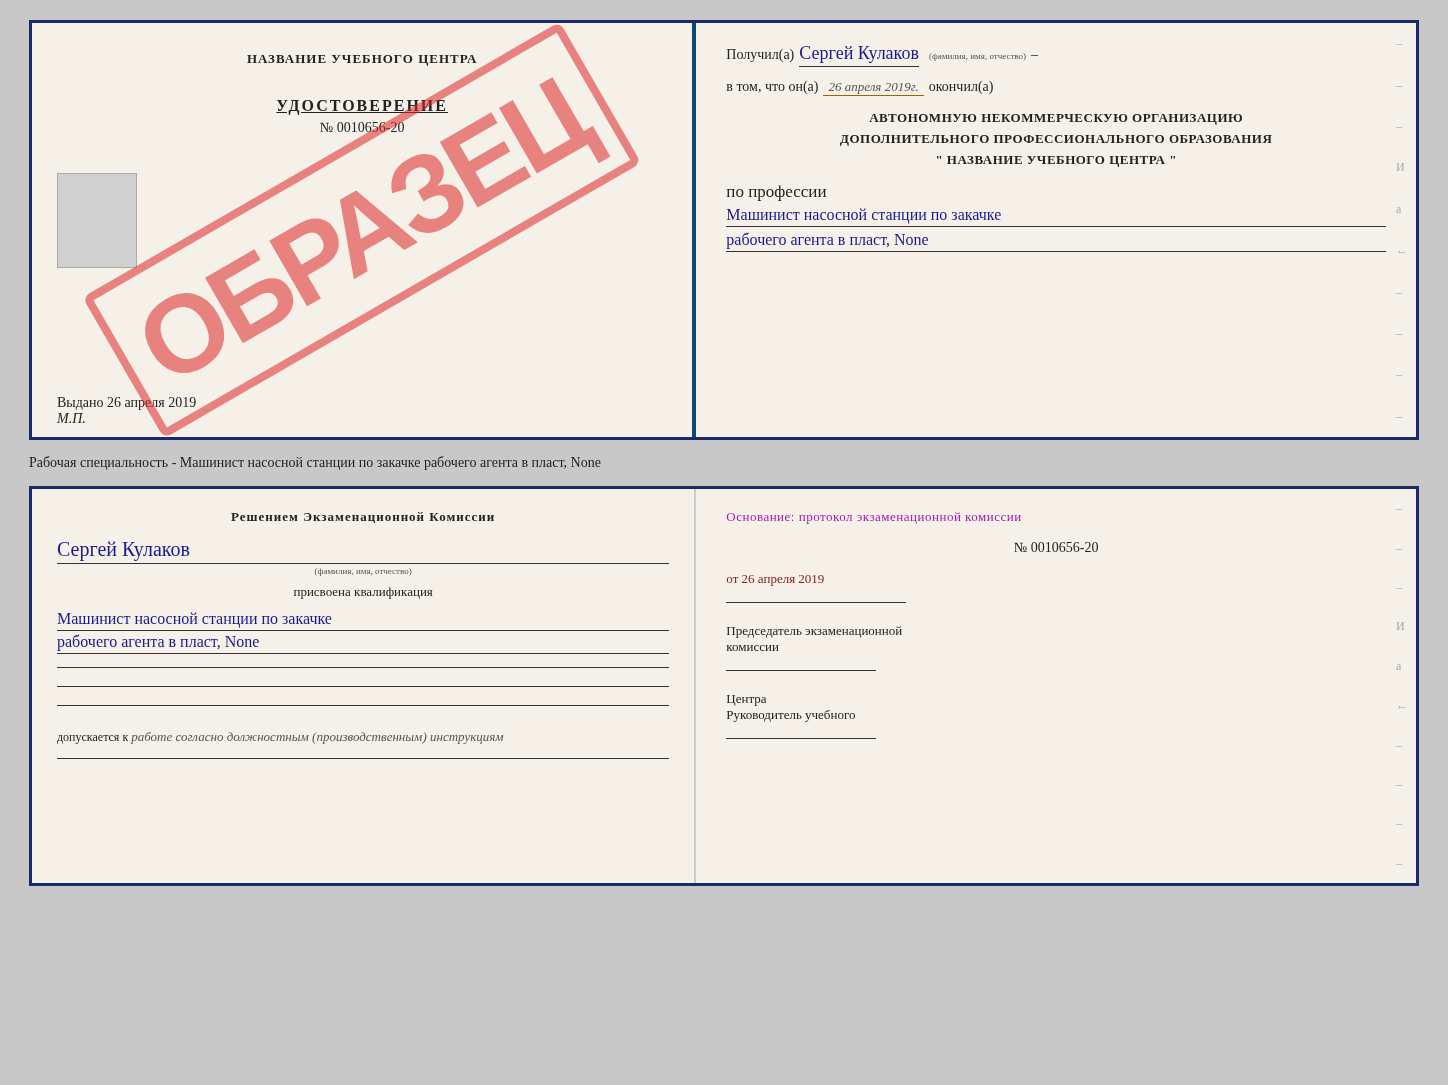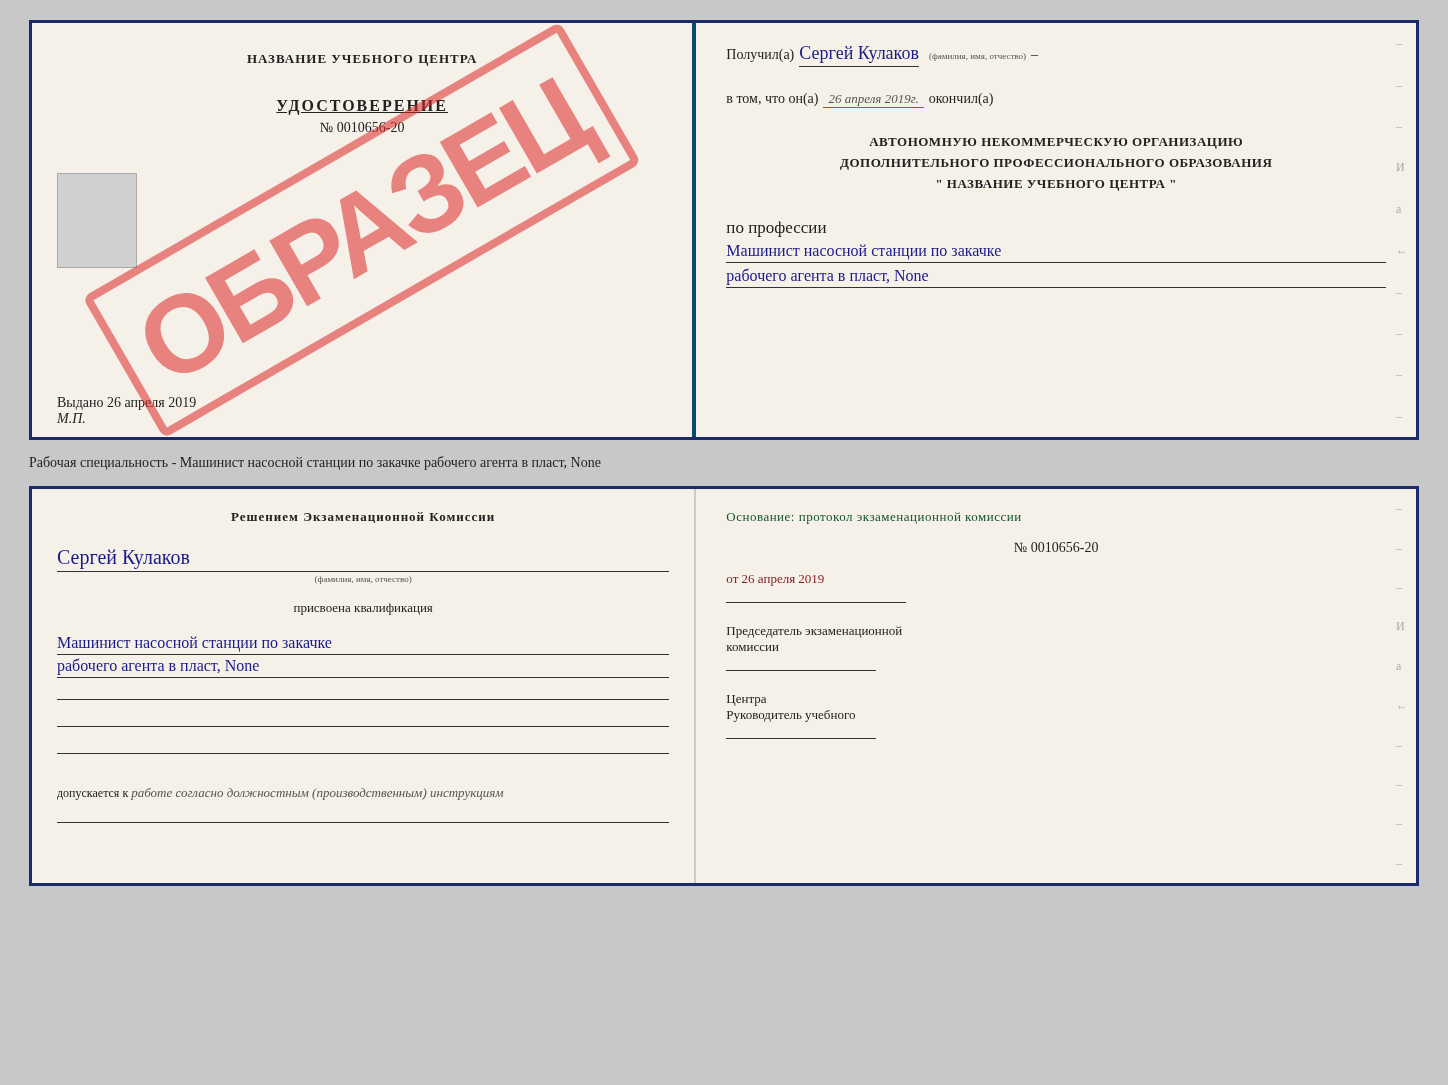"Получил(а)" .right-panel { gap: 24px -> 12px }
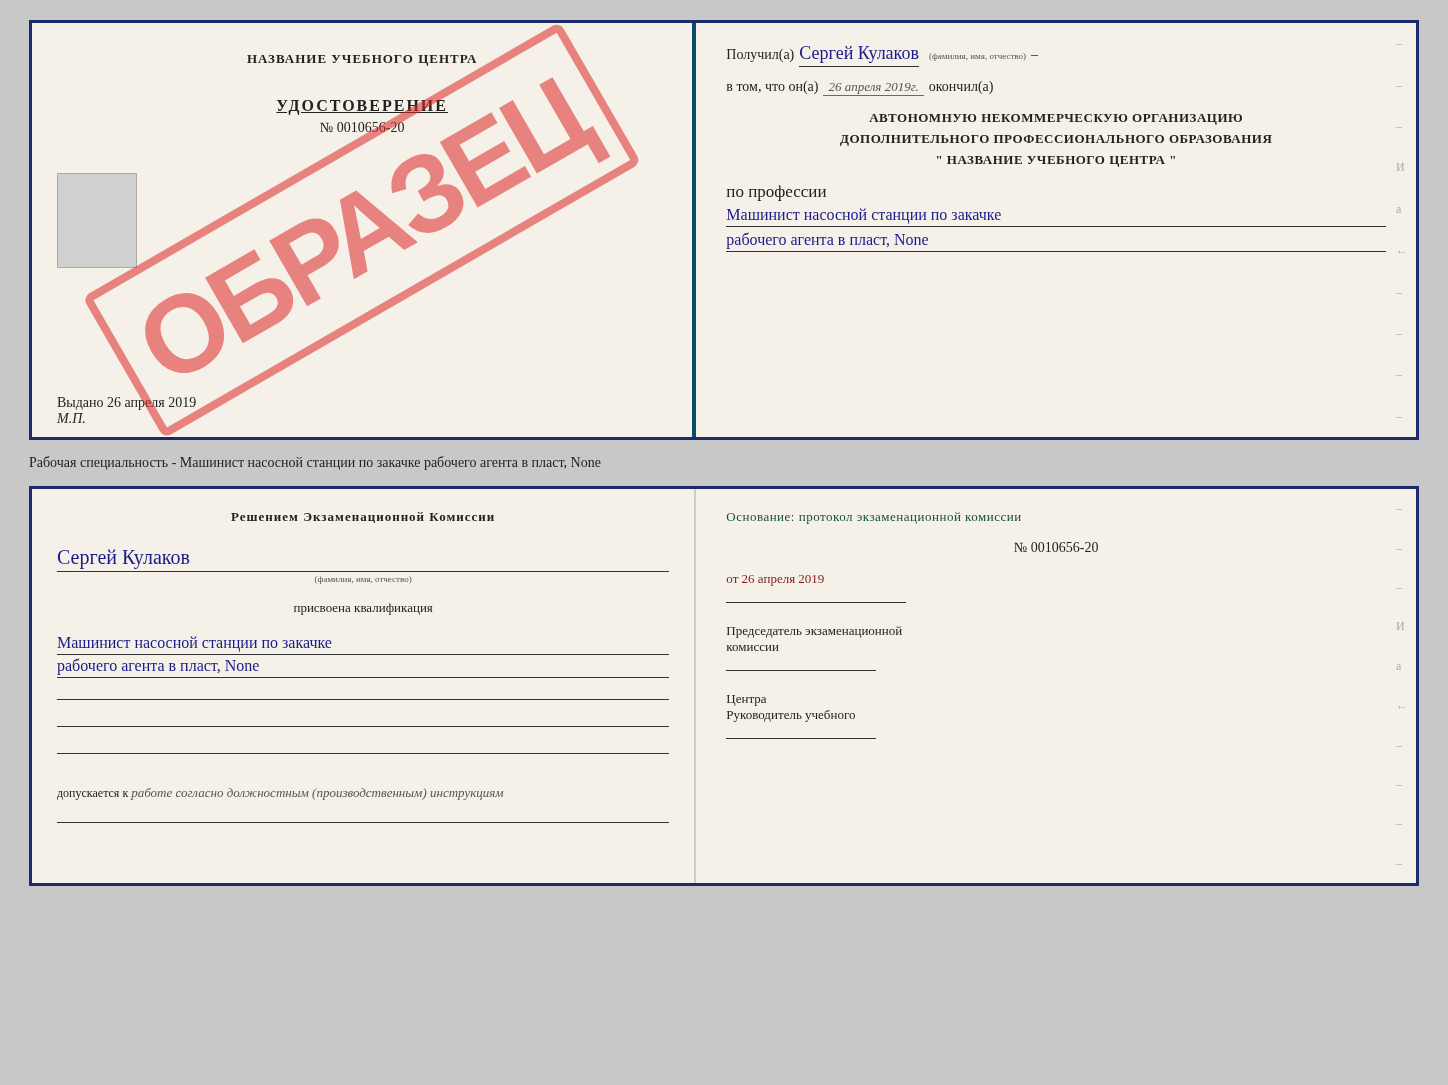"Решением Экзаменационной Комиссии" .bottom-left { gap: 16px -> 8px }
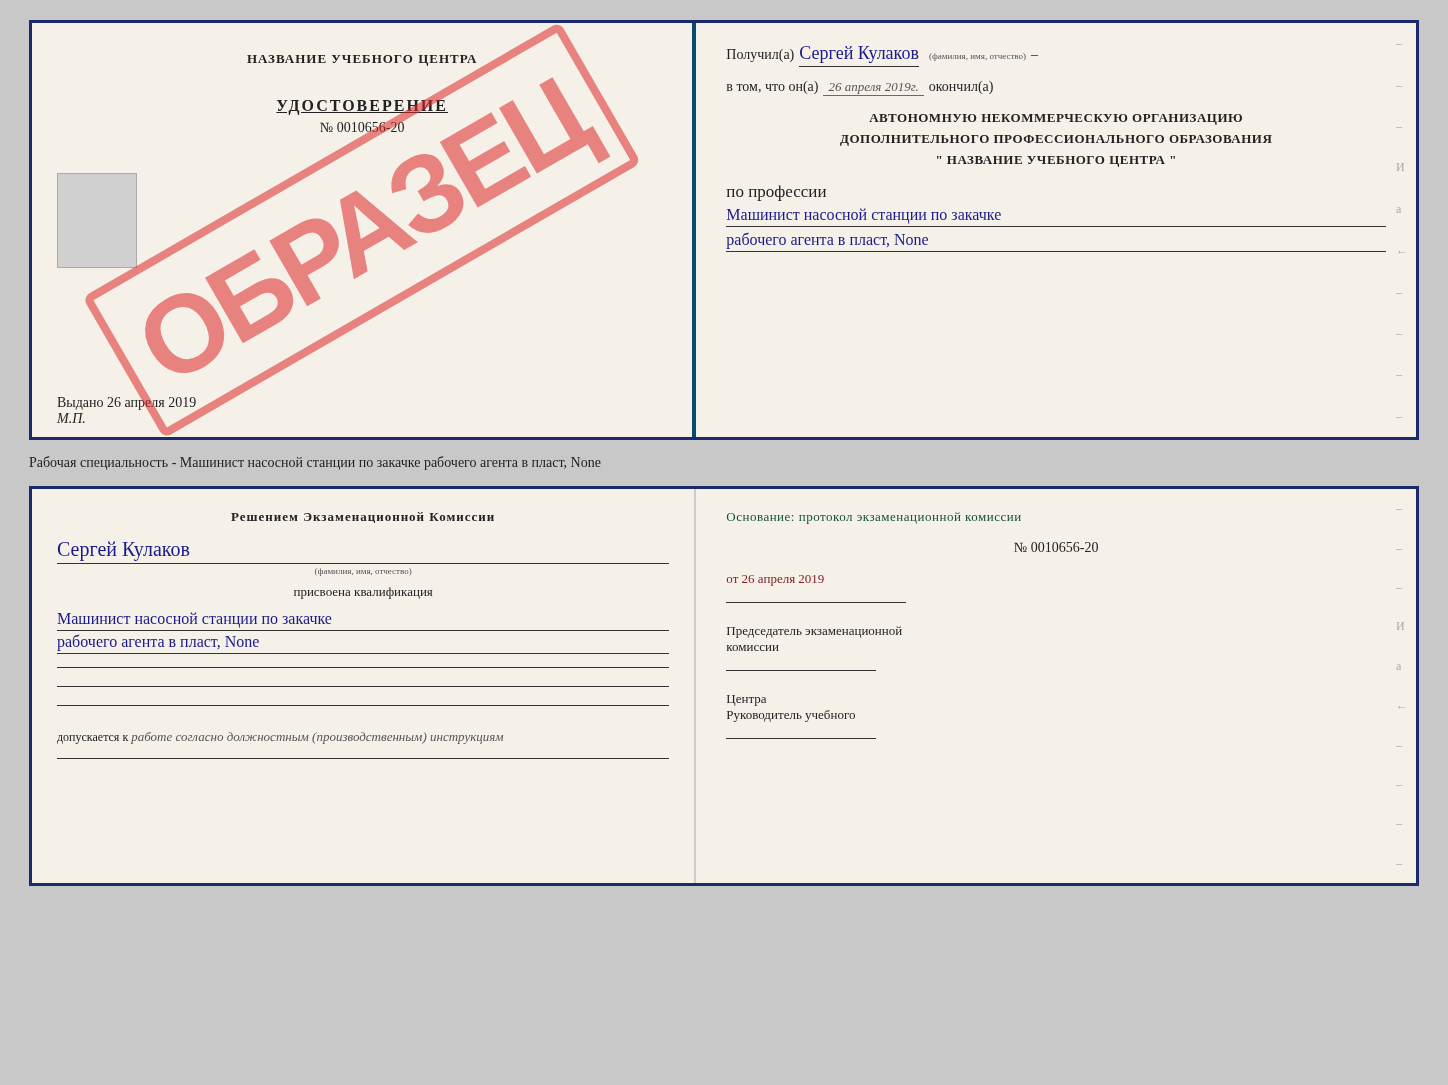"Основание: протокол экзаменационной" .osnovanie-title { color: #14532d -> #a21caf }
